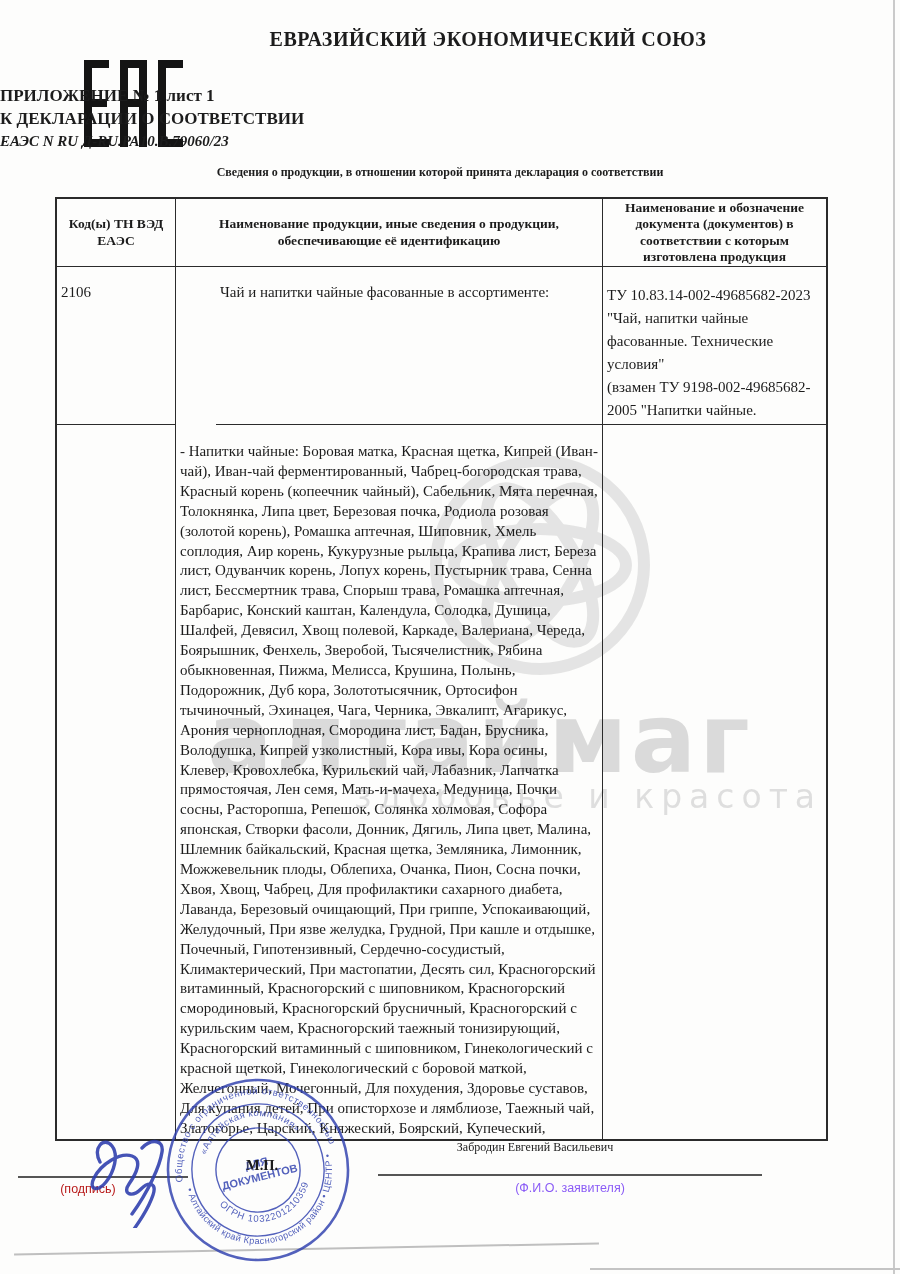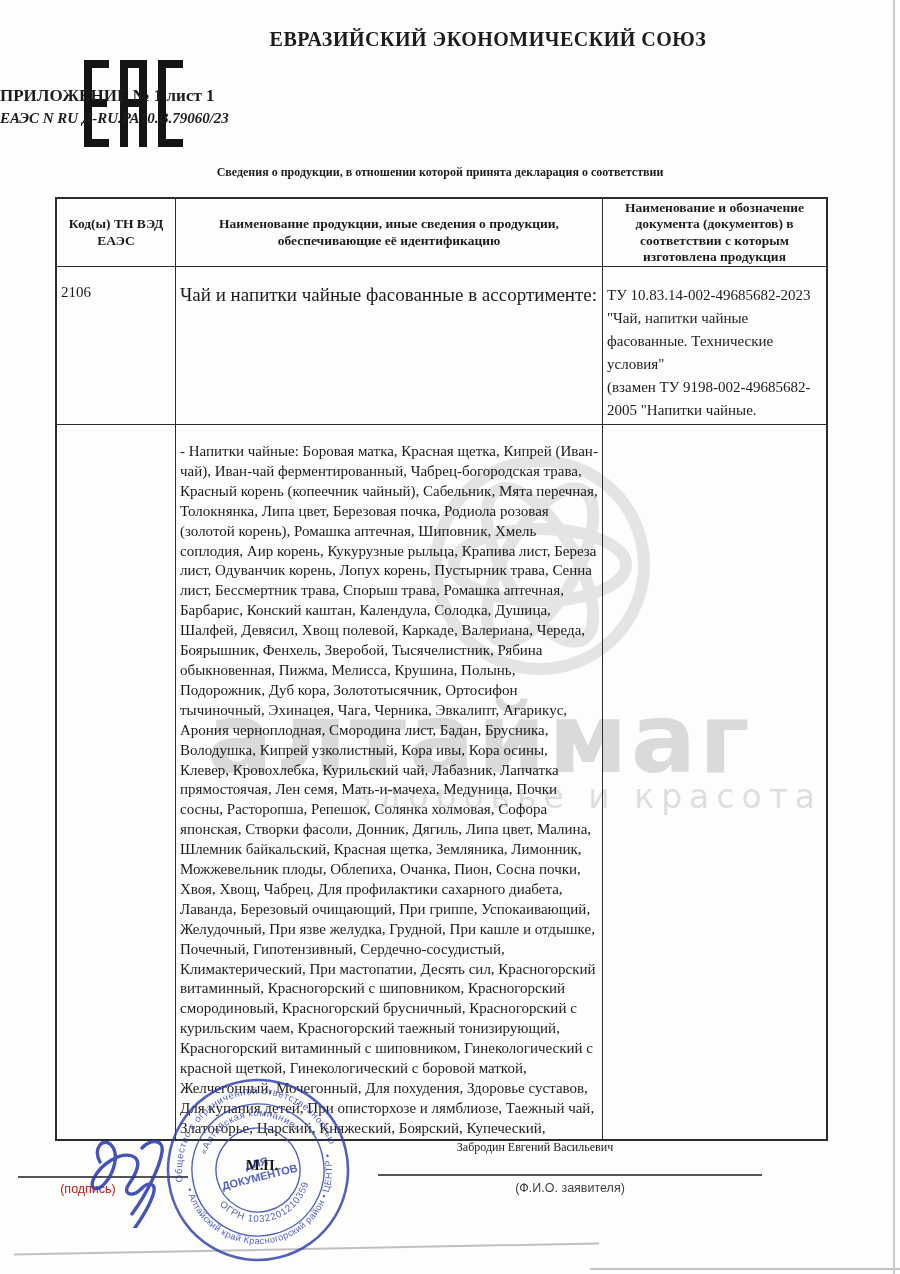"К ДЕКЛАРАЦИИ О СООТВЕТСТВИИ" div.l2 { html: none -> <div>К ДЕКЛАРАЦИИ О СООТВЕТСТВИИ</div> }
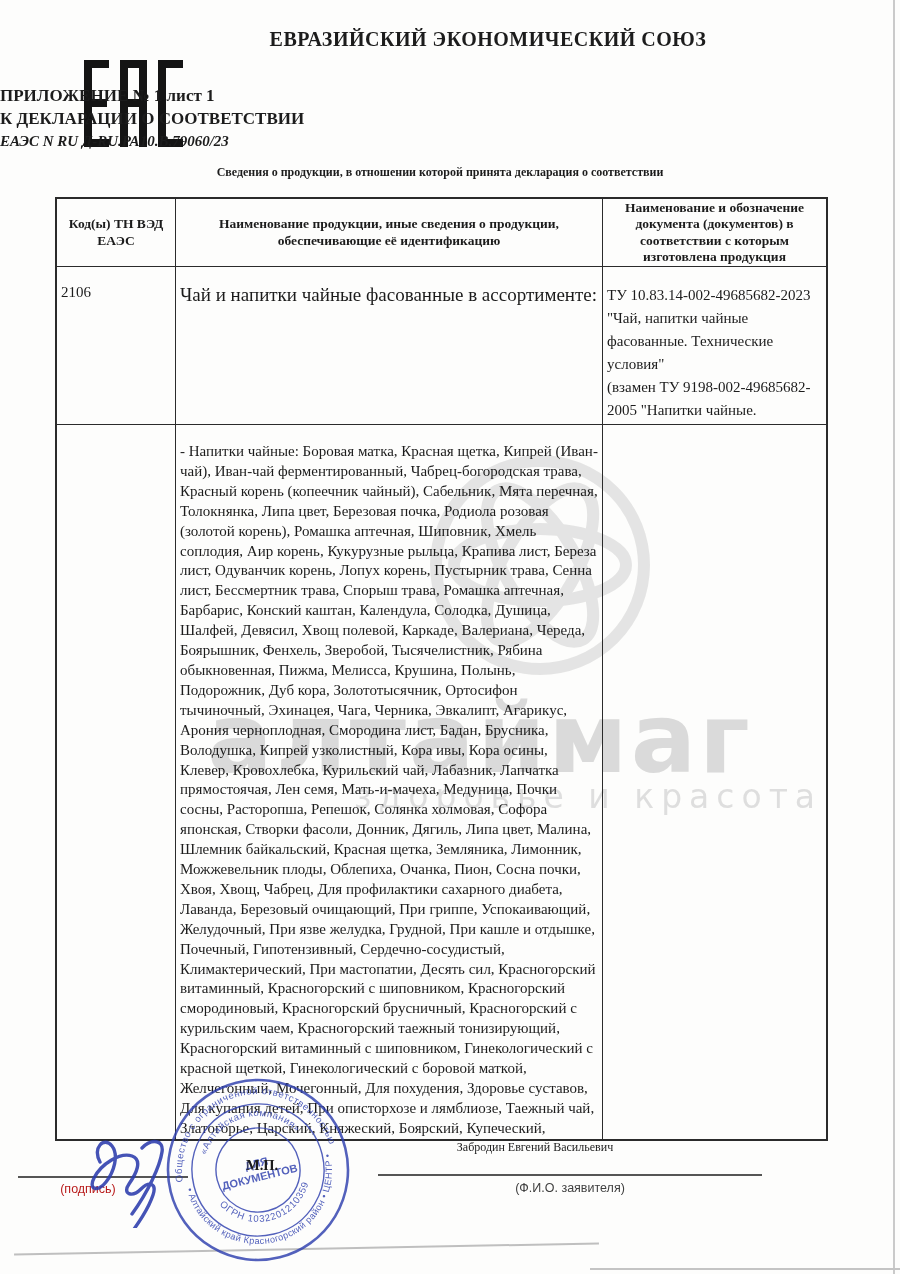"Чай и напитки чайные фасованные" .prod-cell { font-size: 19px -> 15px; margin-left: none -> 40px }
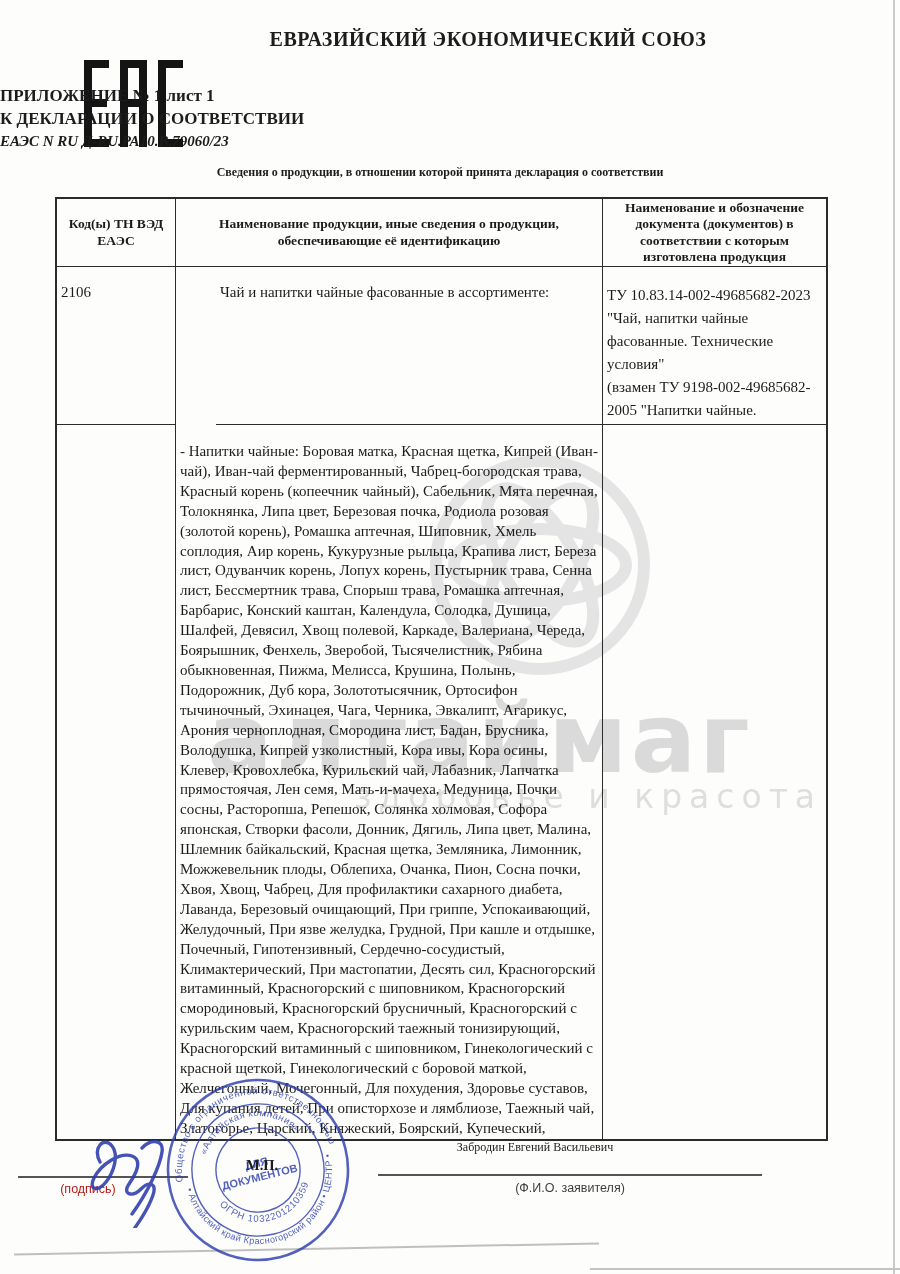"(Ф.И.О. заявителя)" .fio-label { color: #404040 -> #8b5cf6 }
